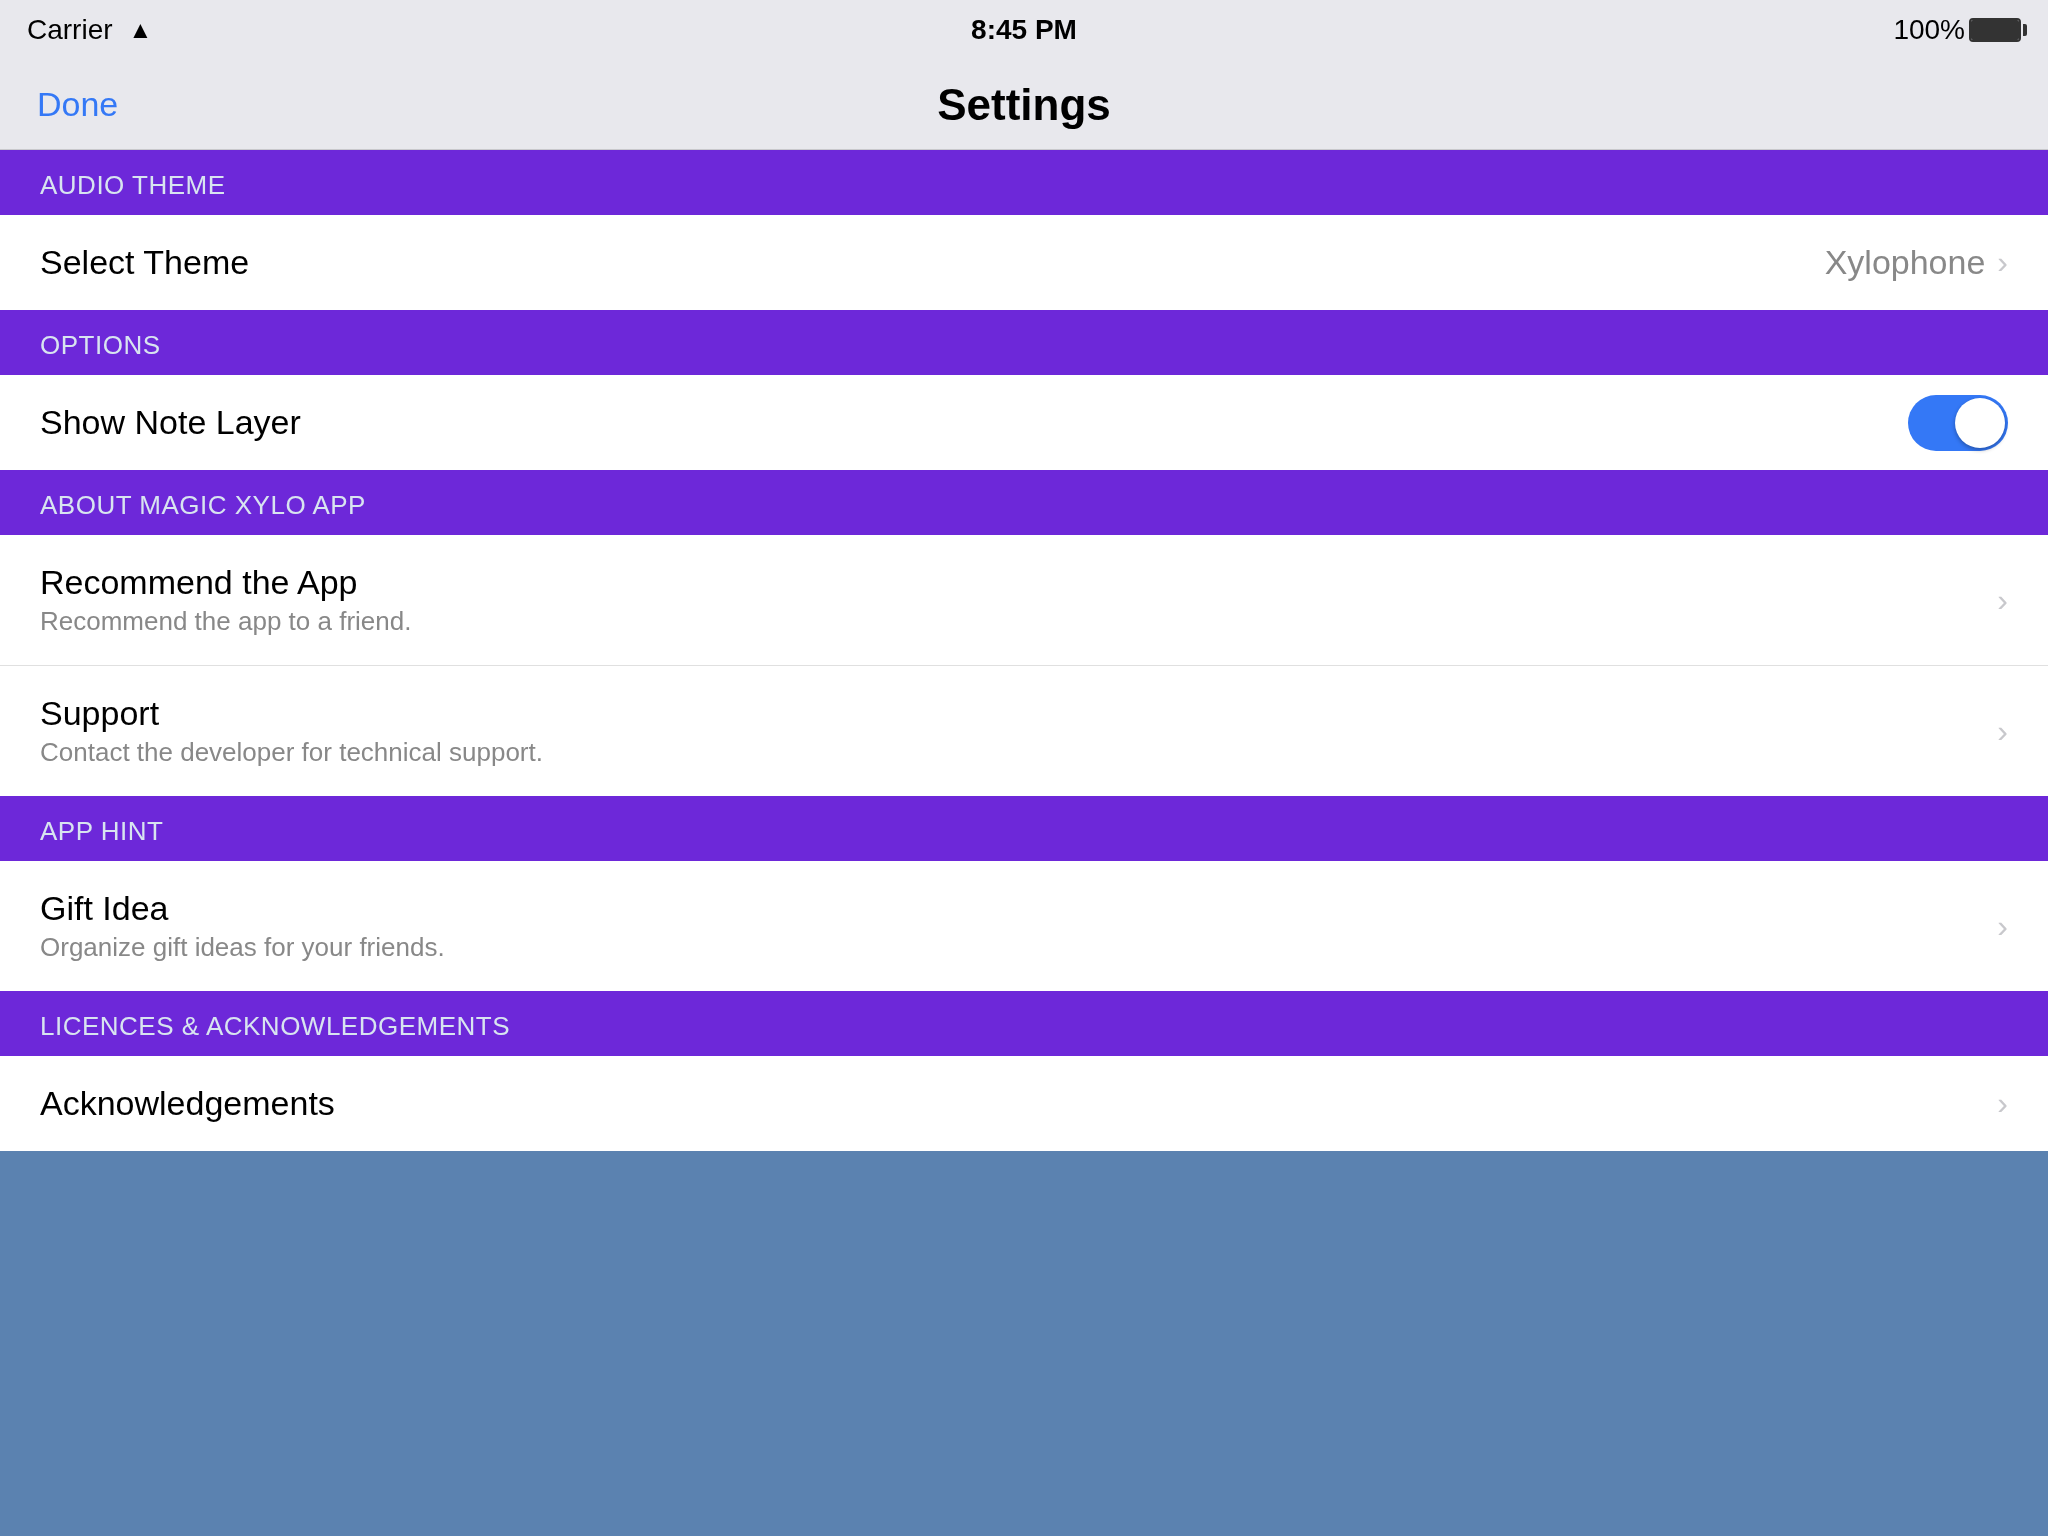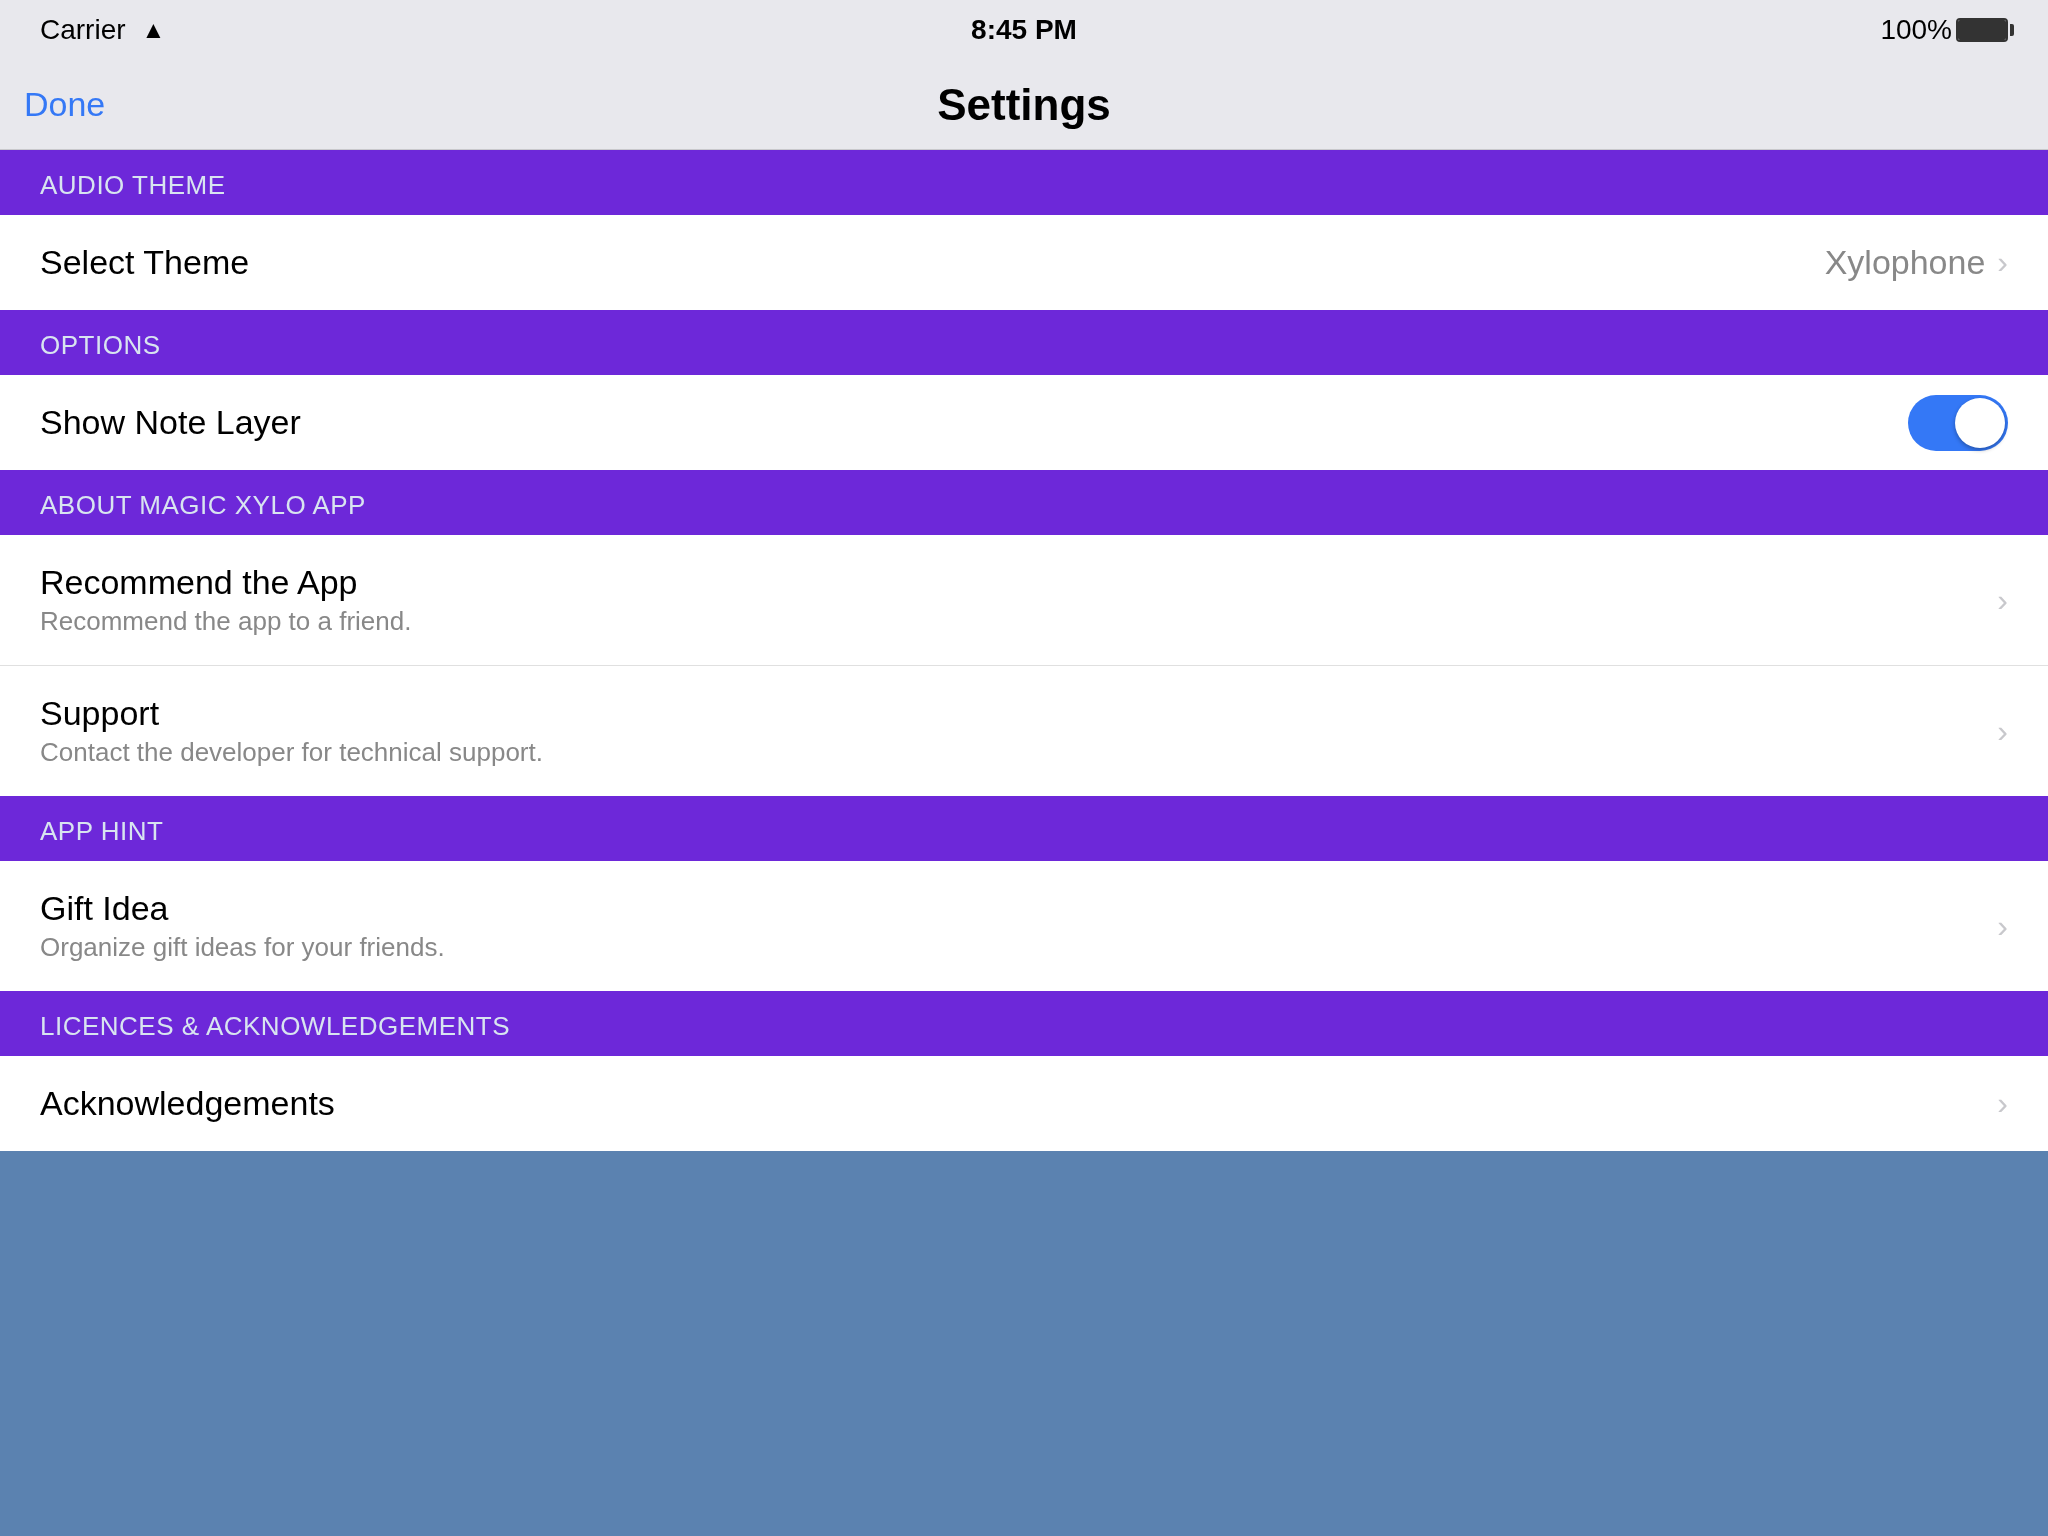"Carrier" .status-bar { padding: 0 40px -> 0 27px }
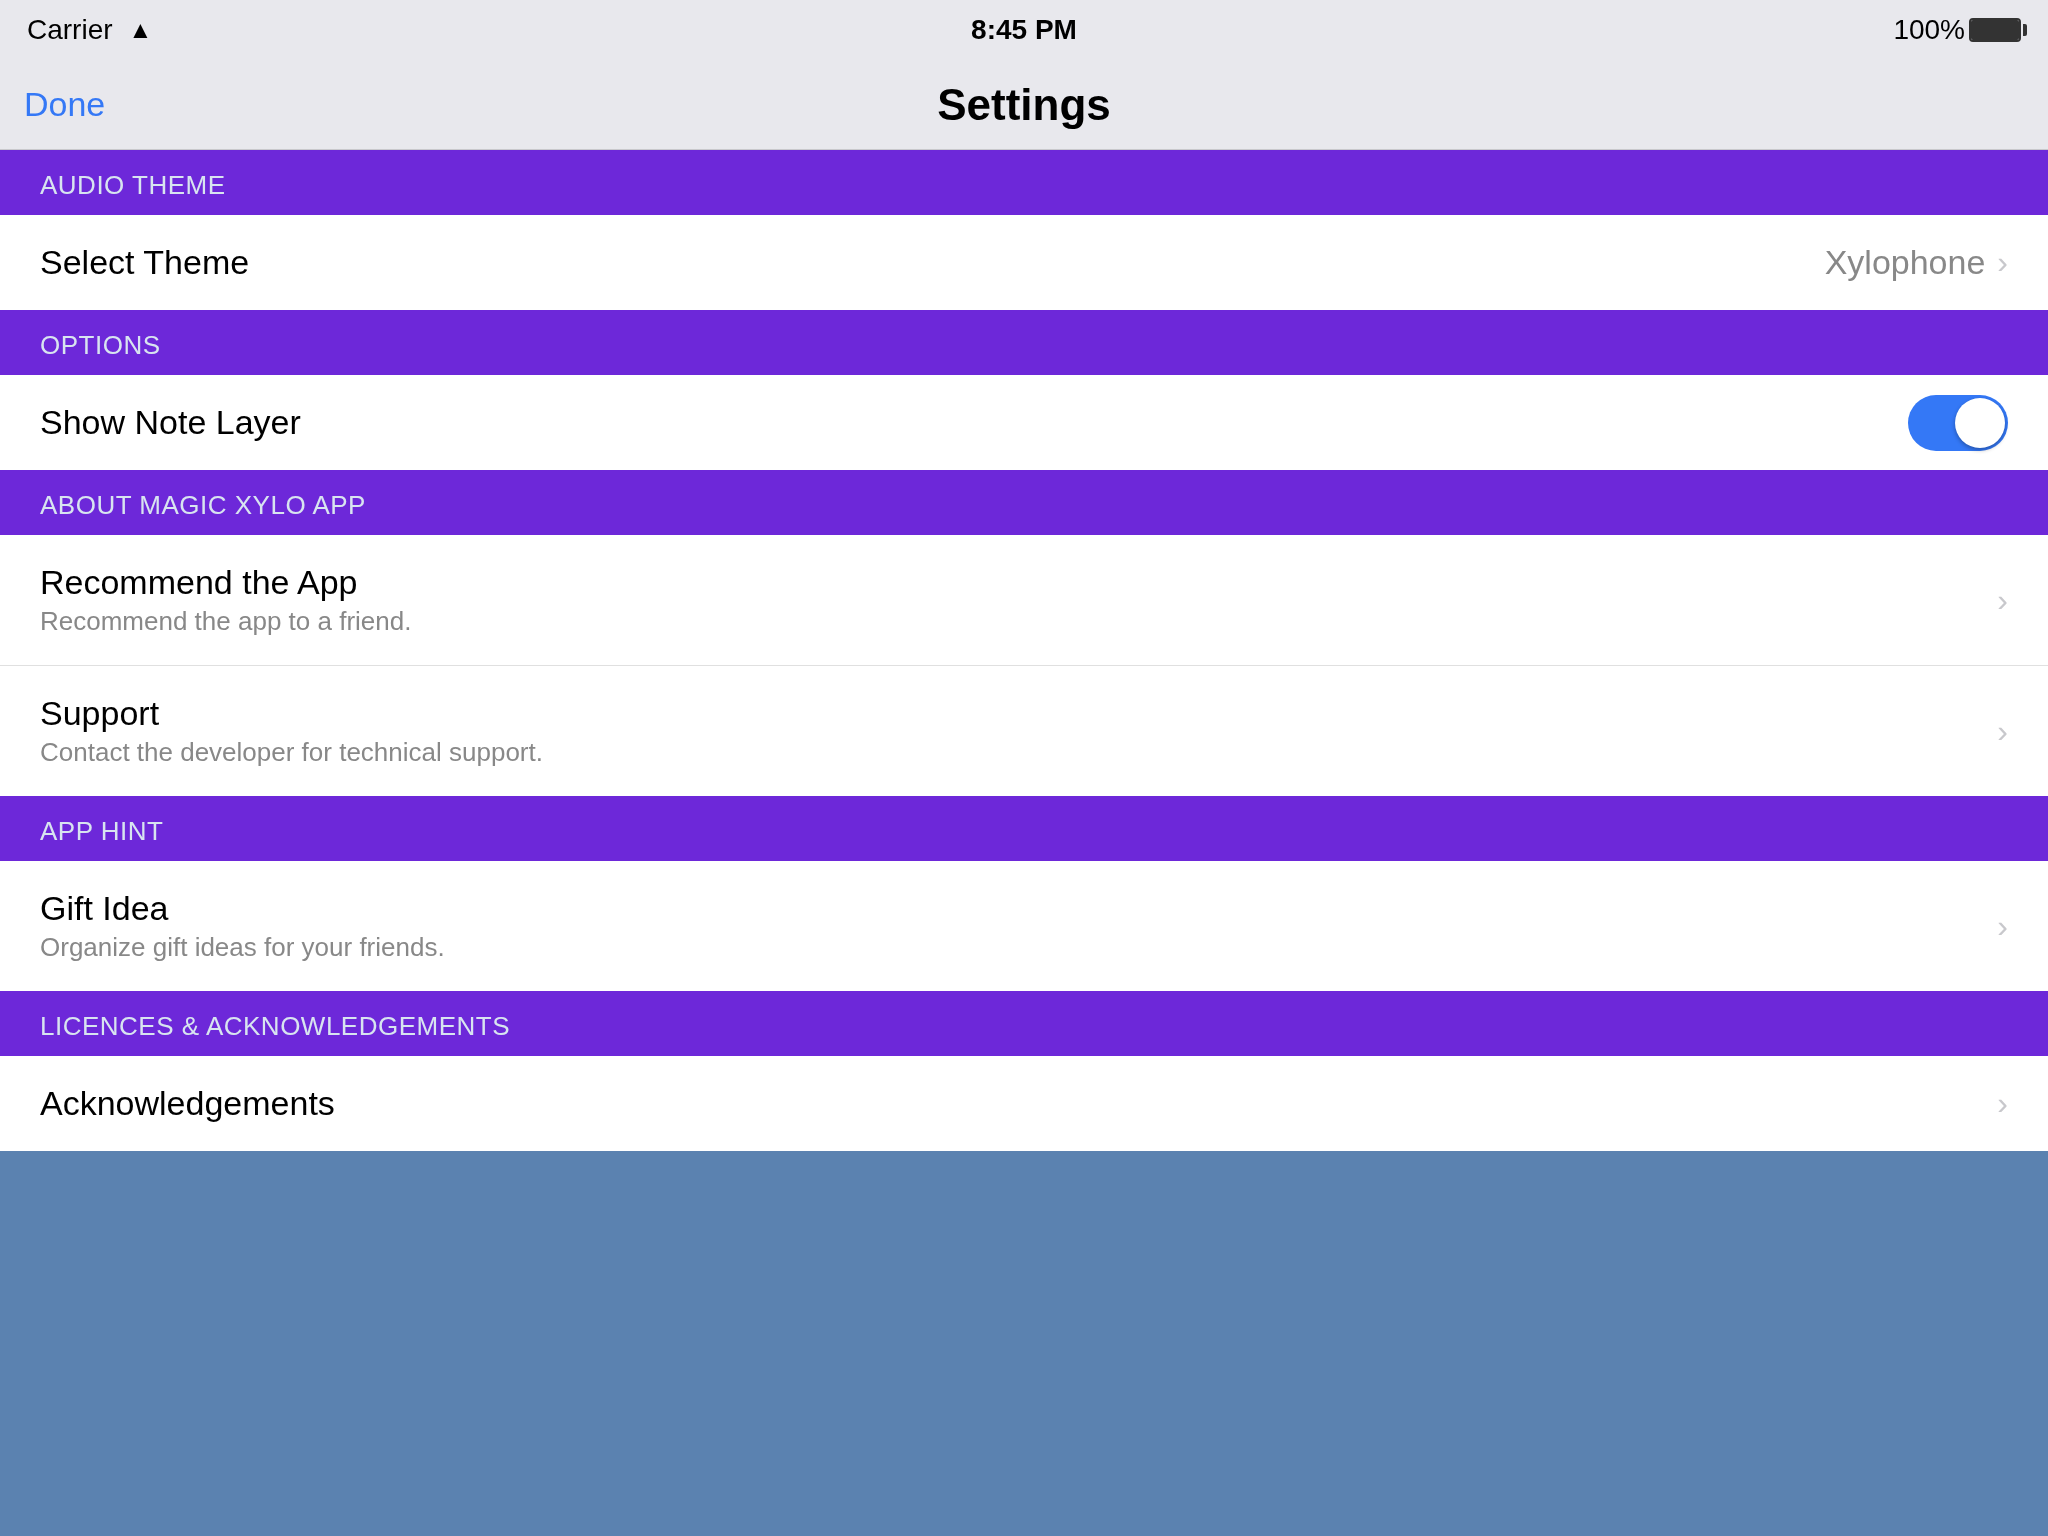"Done" .nav-done { left: 24px -> 37px }
